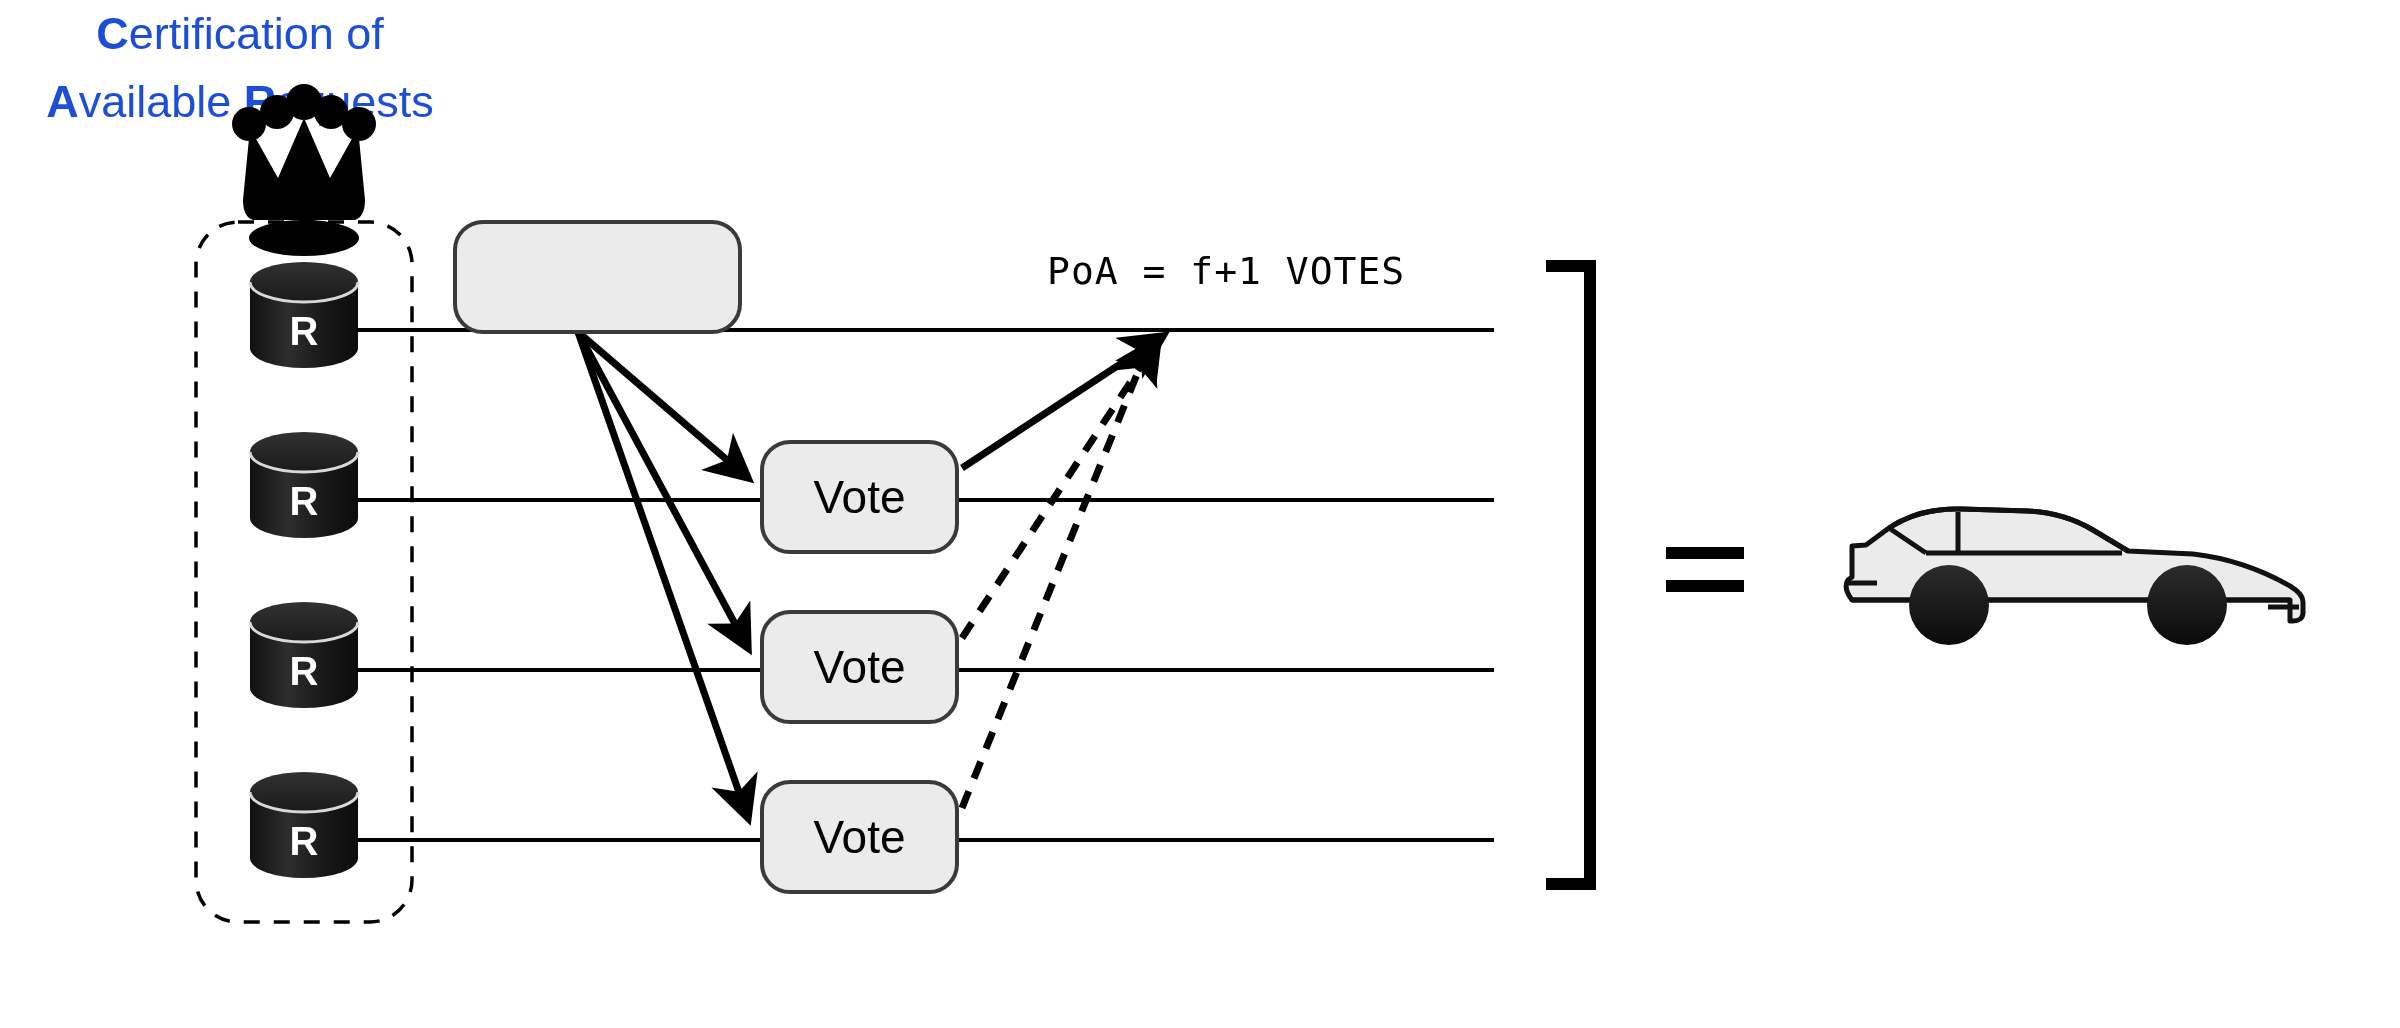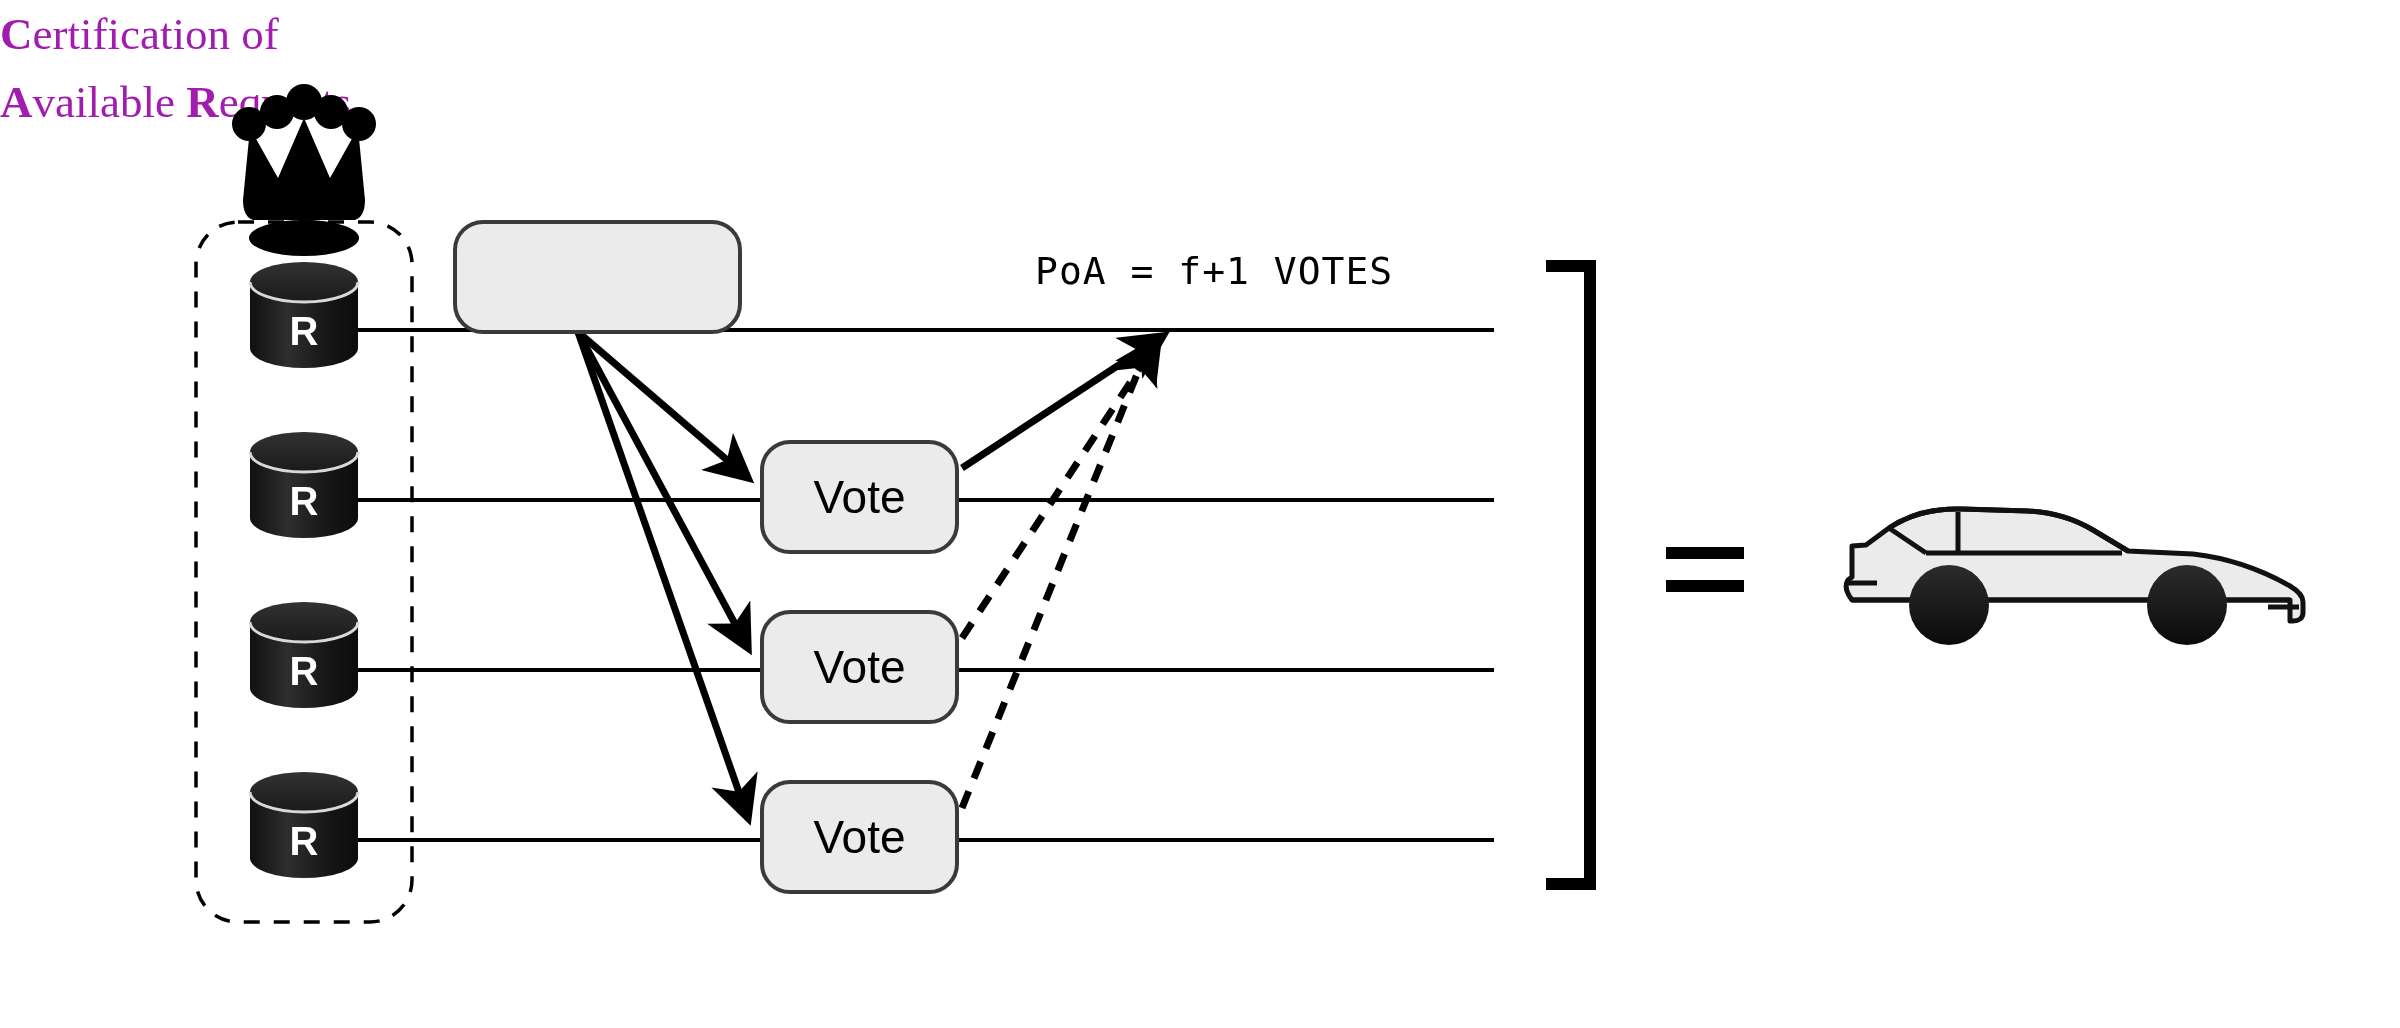"Certification of" .caption { color: #a21caf -> #1d4ed8; font-family: Liberation Serif, serif -> Liberation Sans, sans-serif; text-align: left -> center }
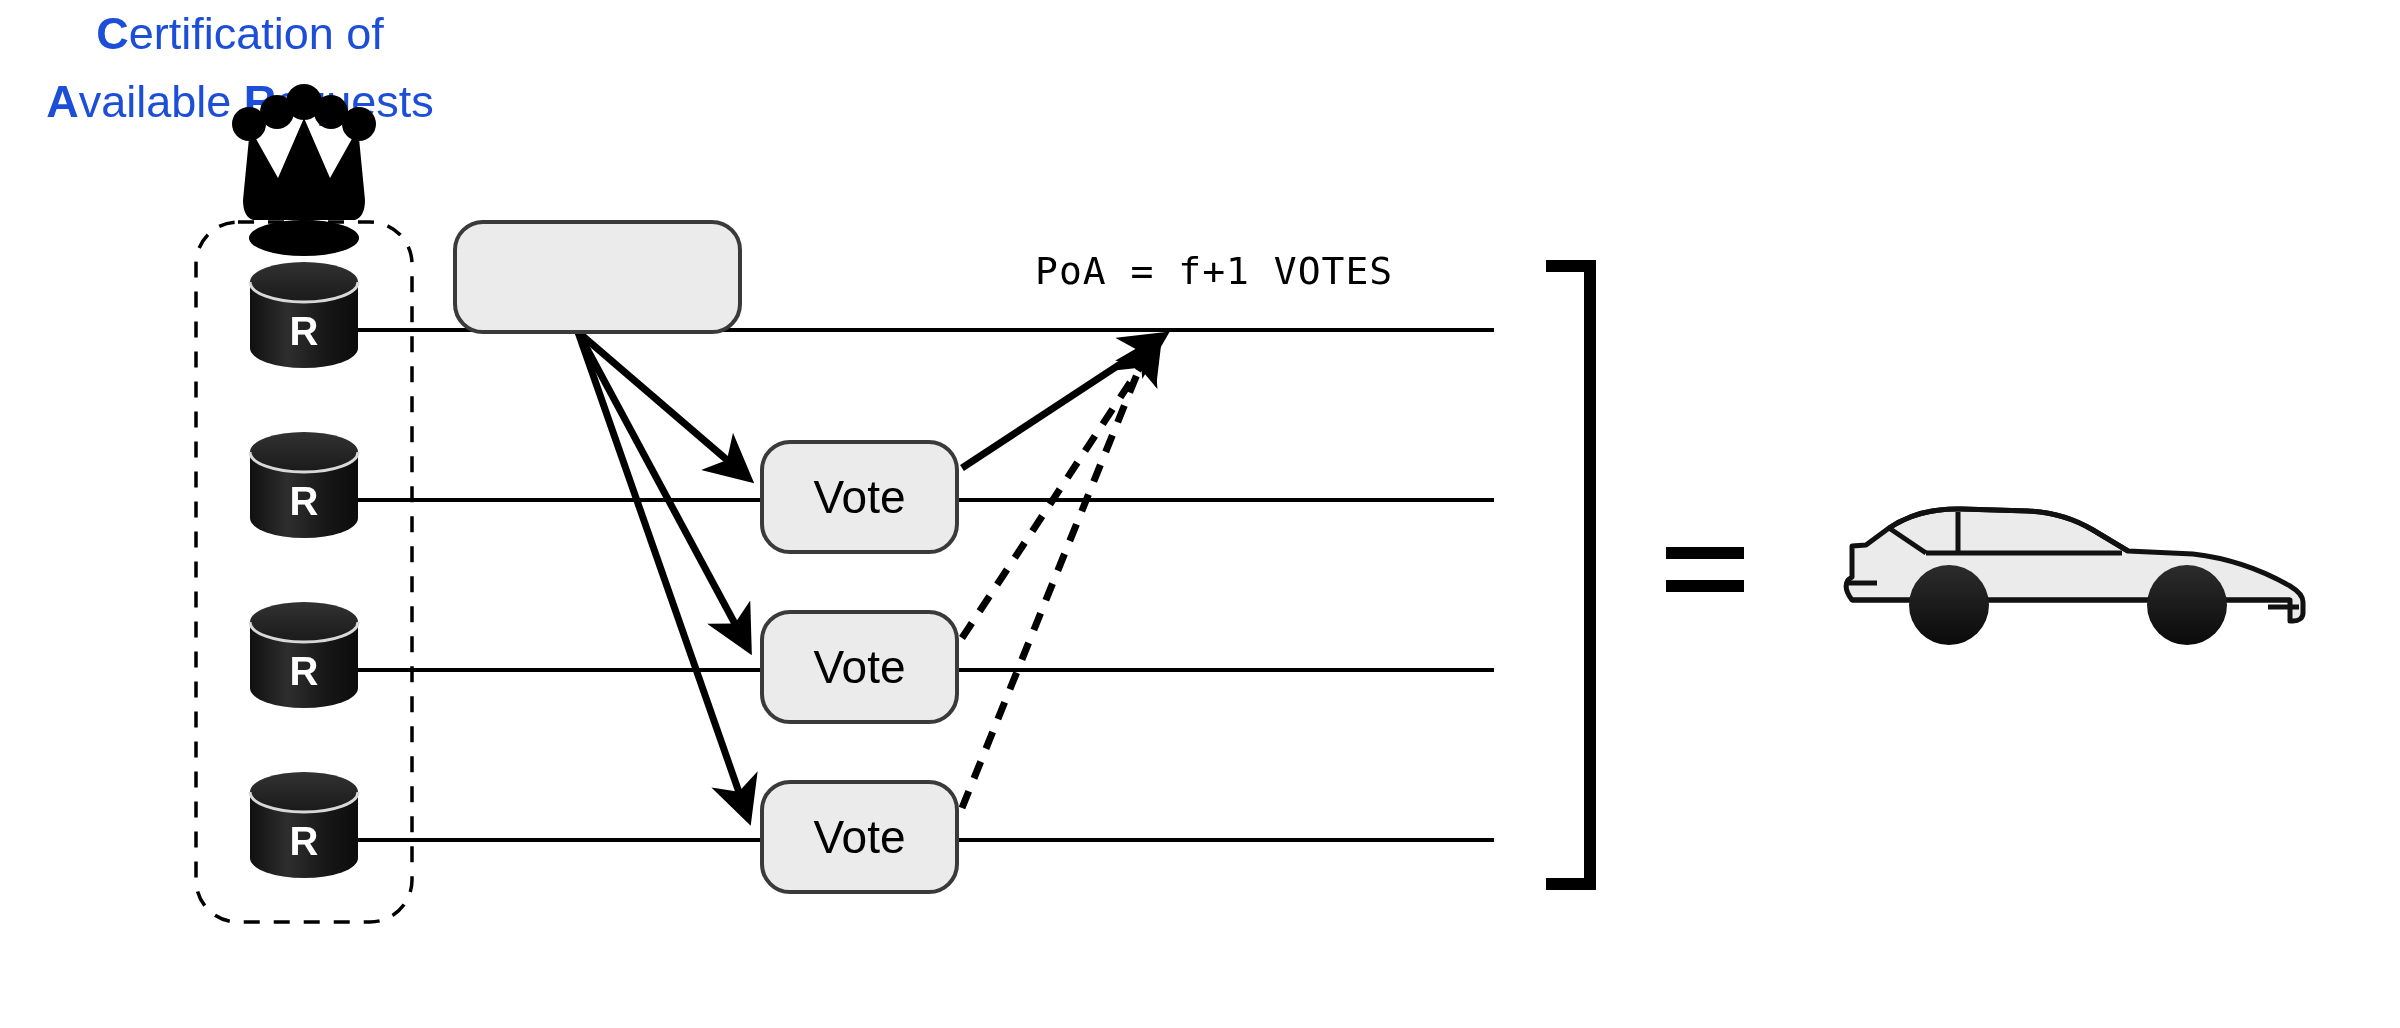"PoA = f+1 VOTES" .poa-text { margin-left: none -> 12px }
